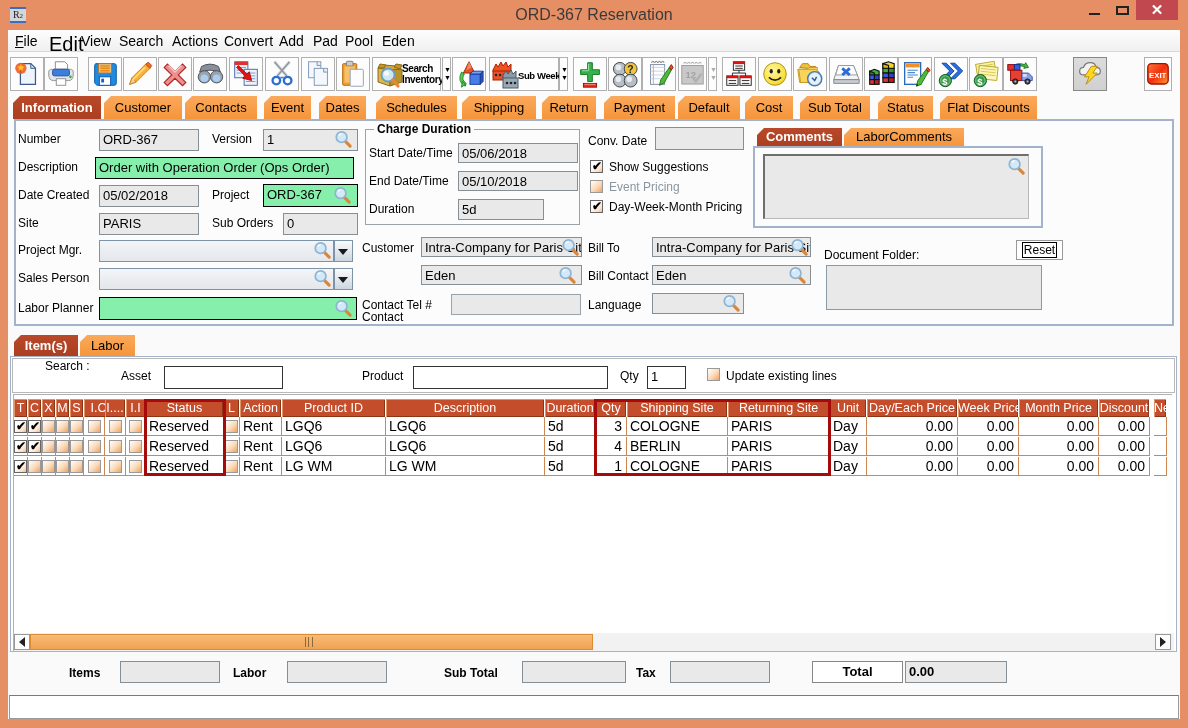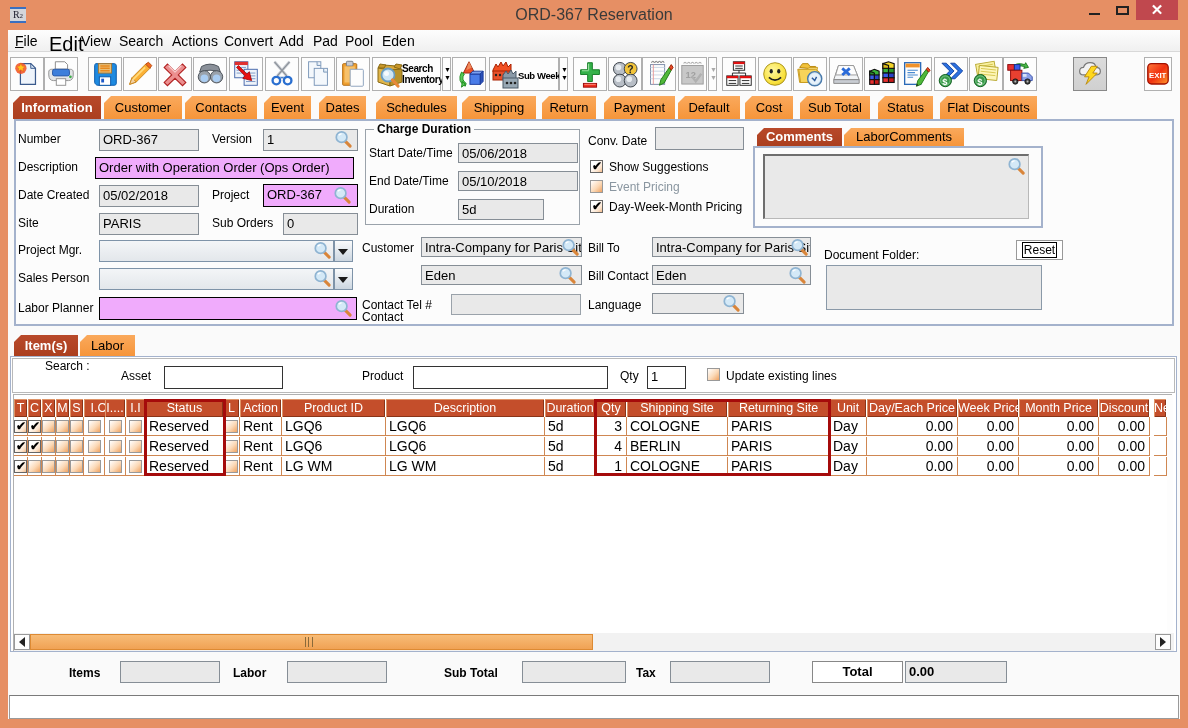"Order with Operation Order (Ops" .wfld { background: #f0abfc -> #86efac }
